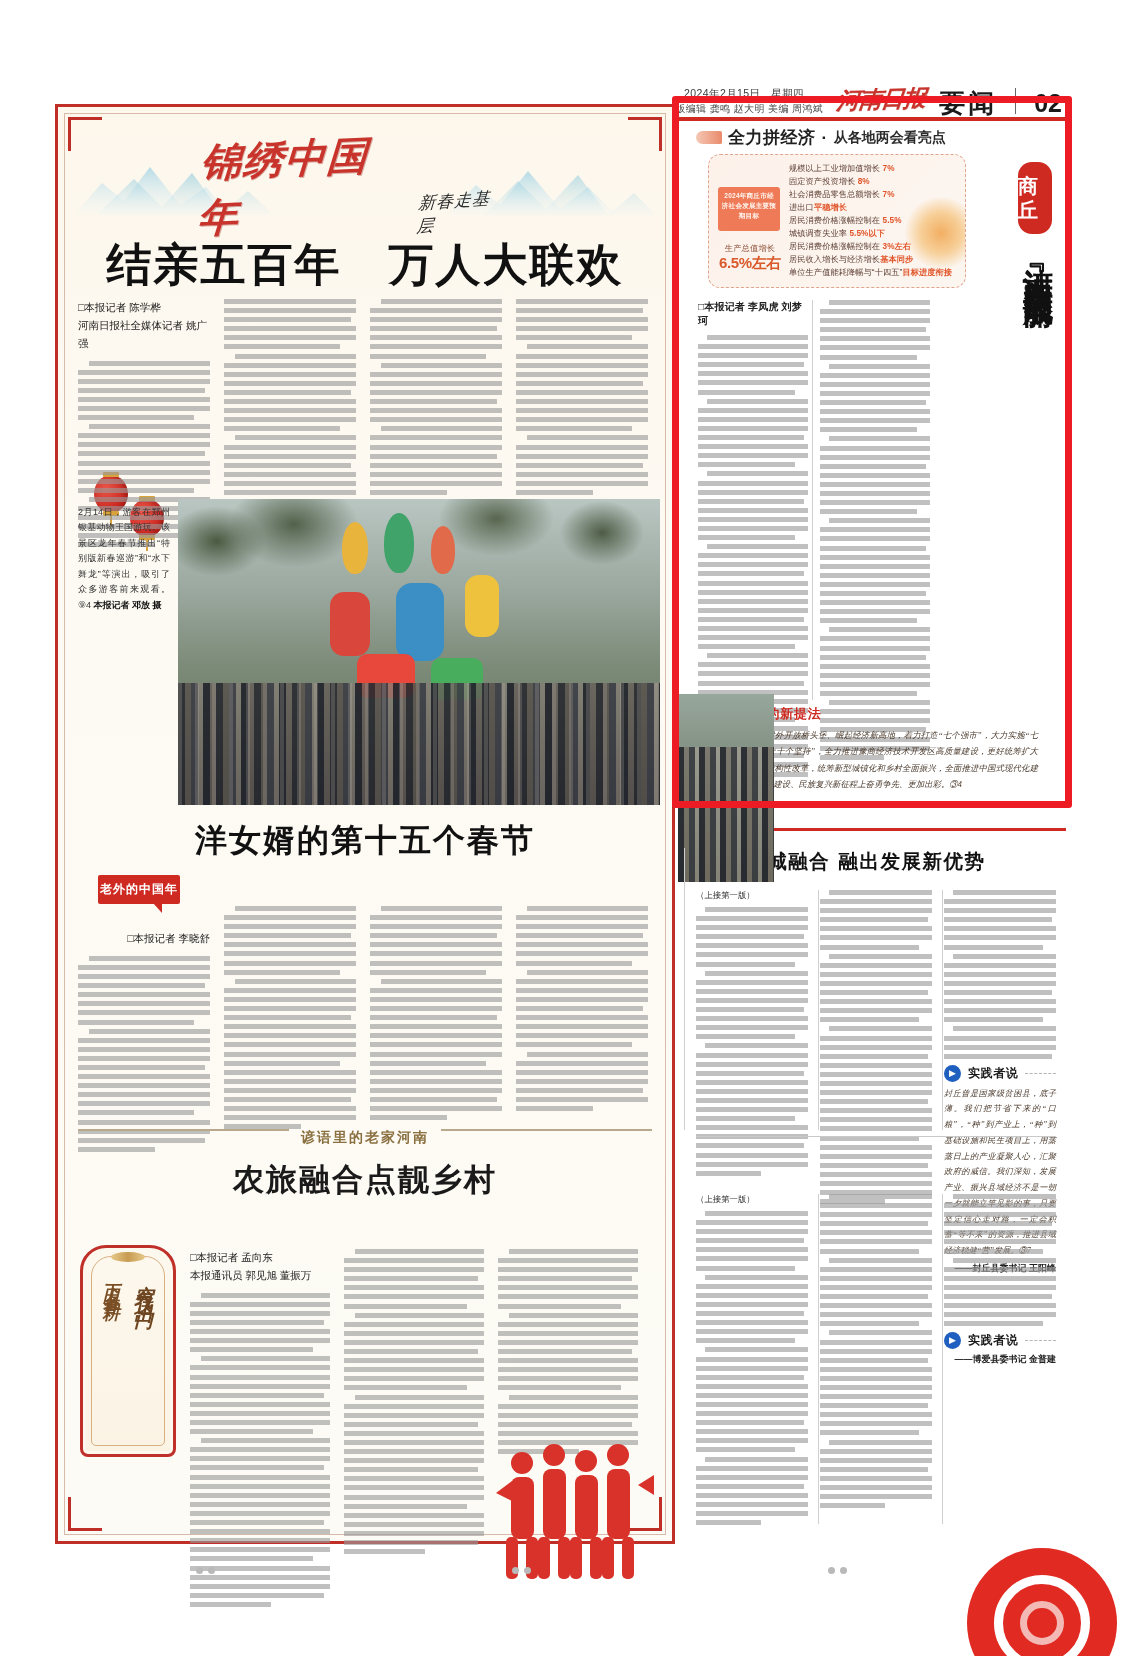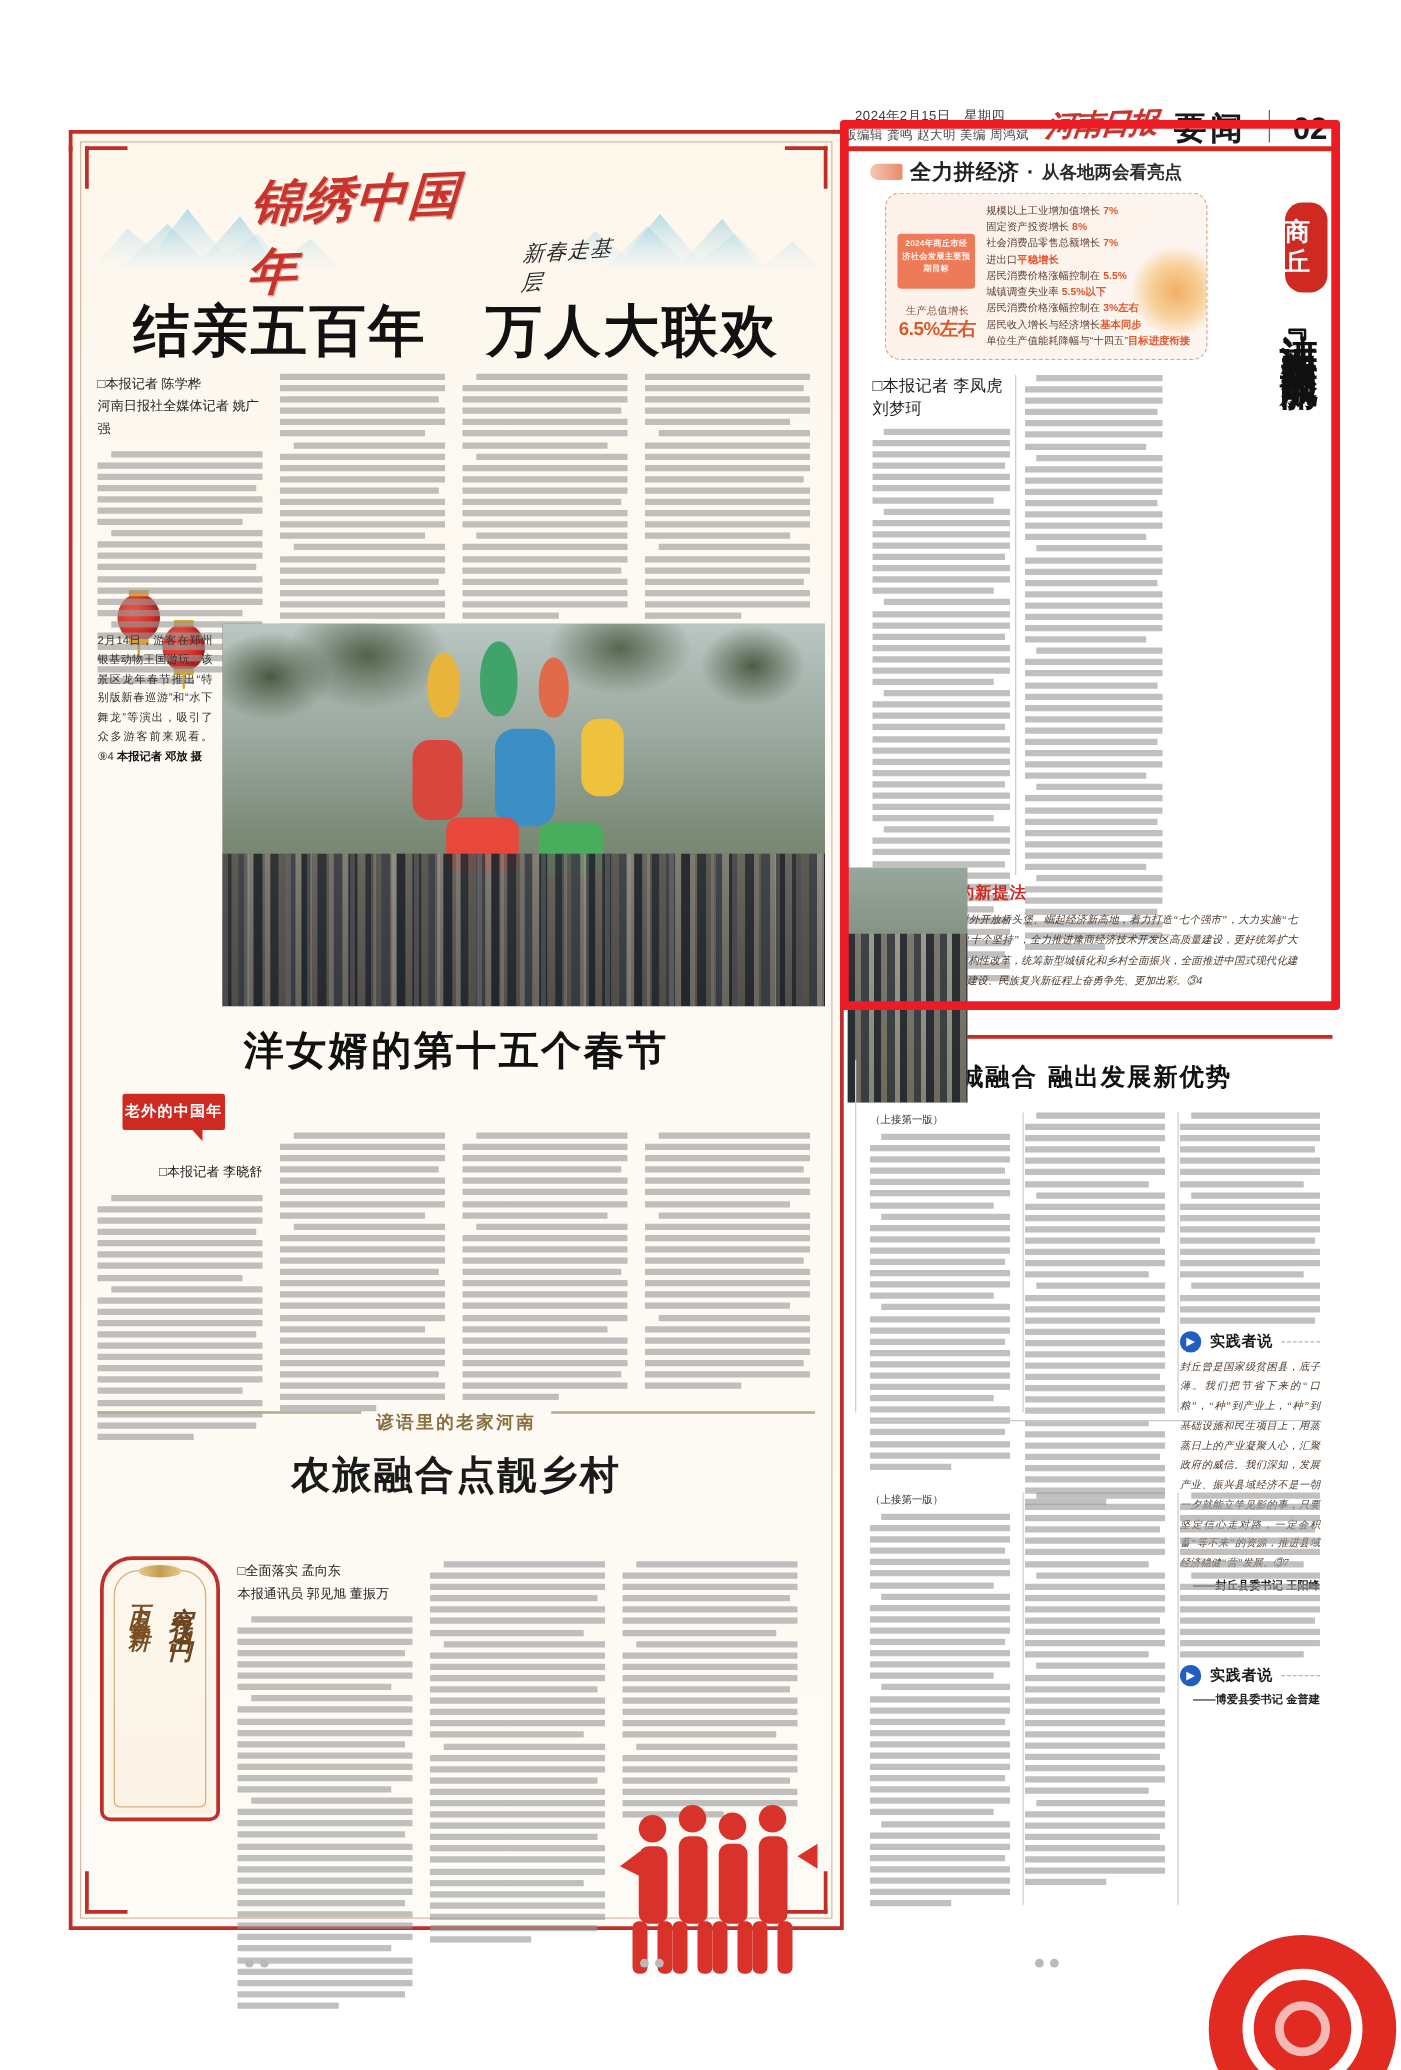"商丘" .city-badge { right: 4px -> 14px }
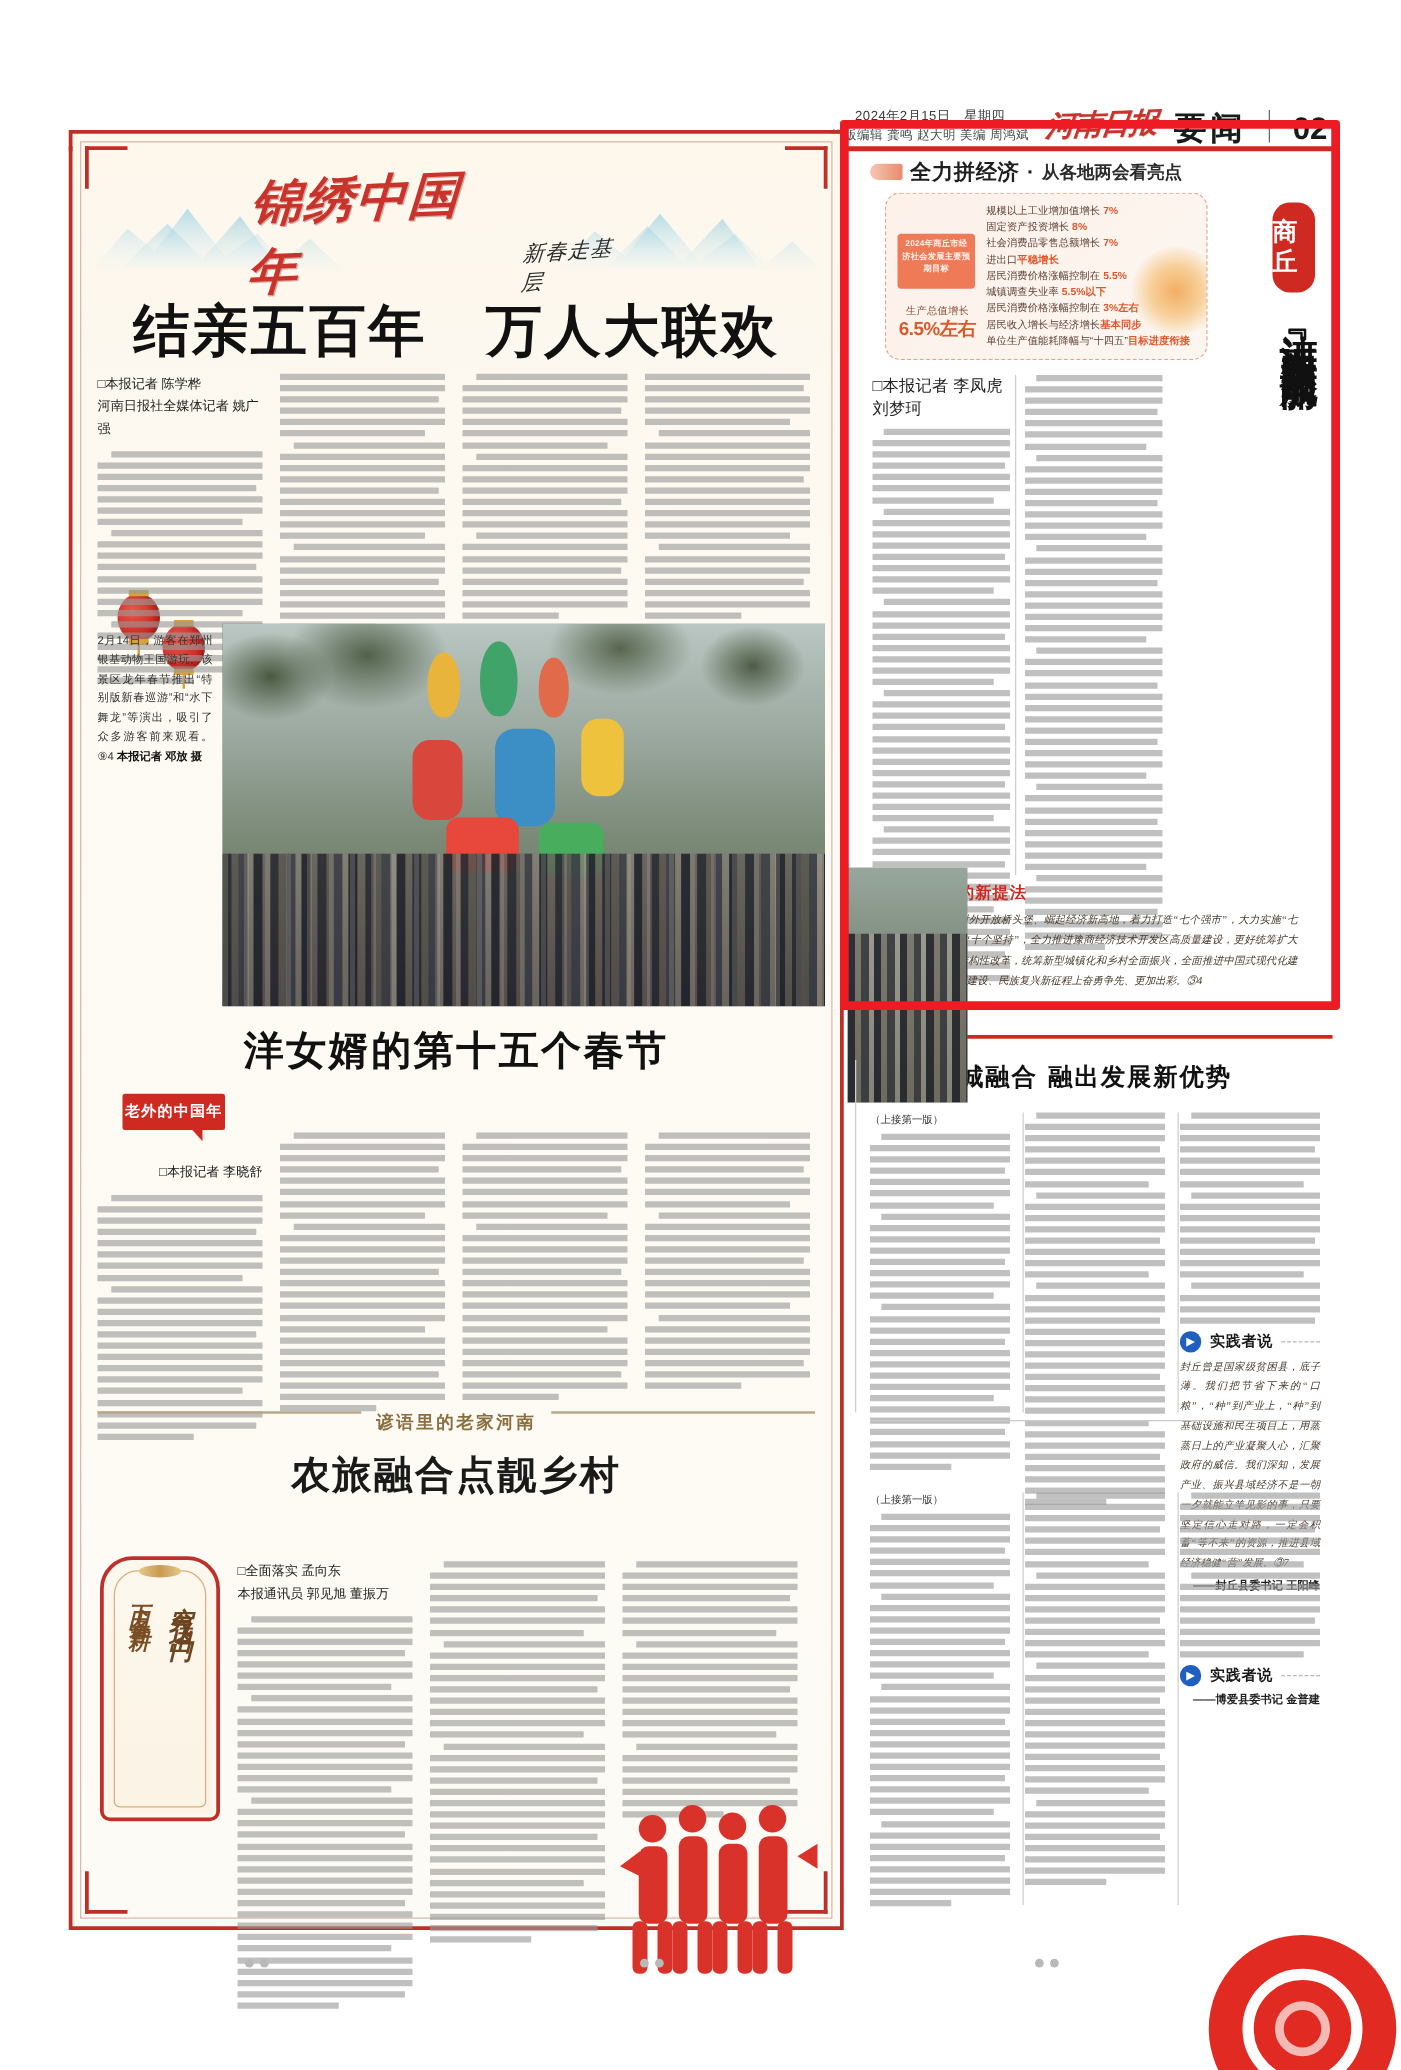"□本报记者 李凤虎 刘梦珂" .rc-byline { font-size: 13px -> 10px; font-weight: none -> bold }
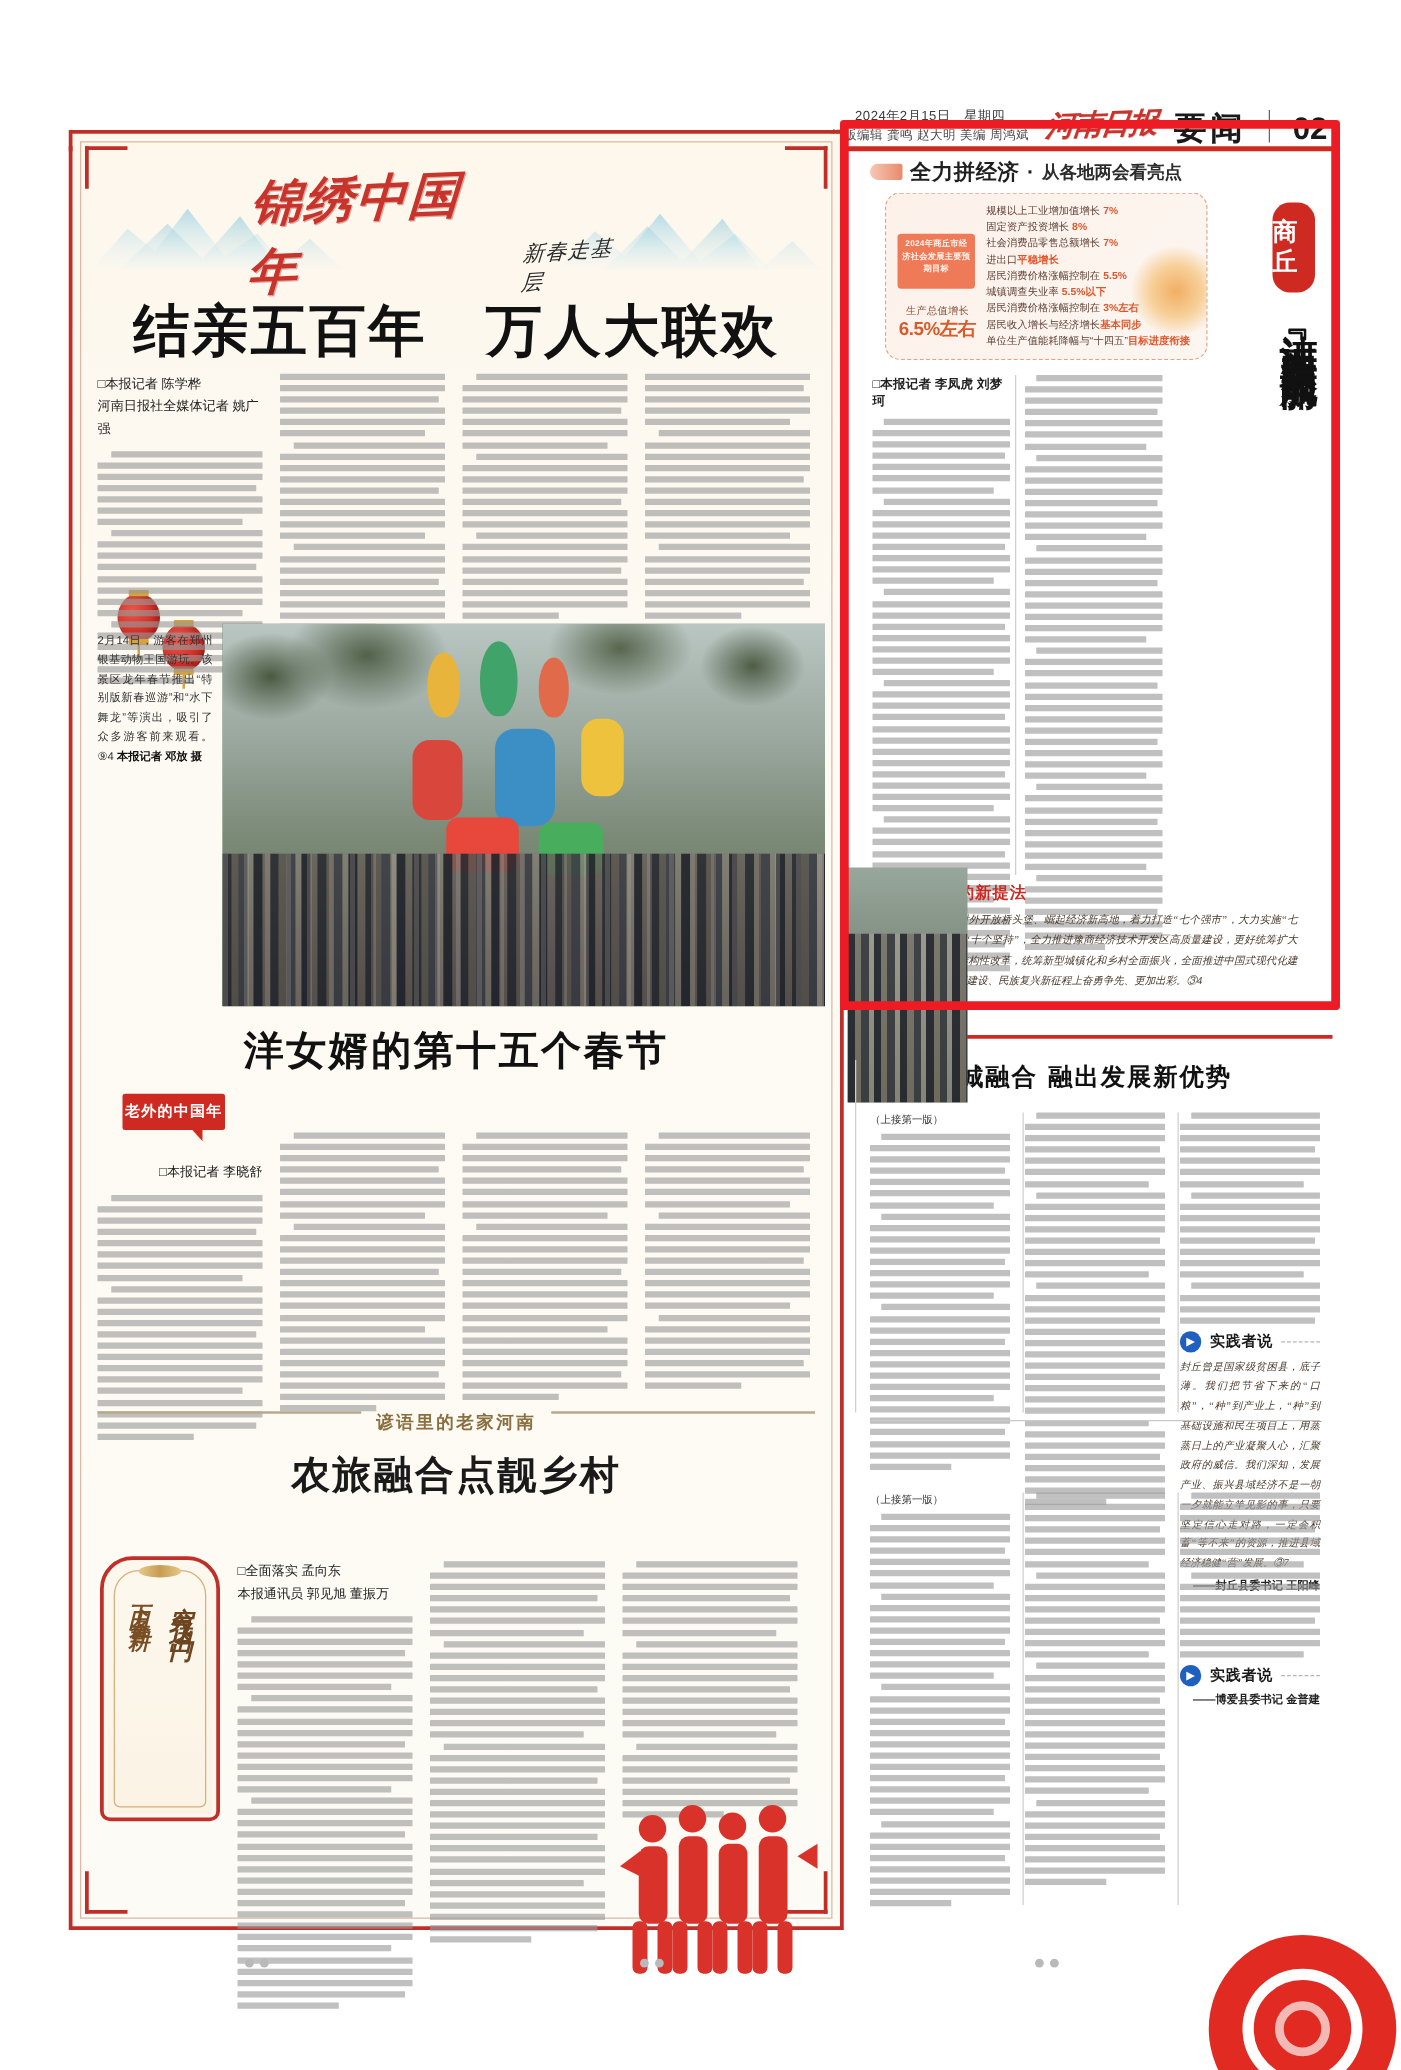"□全面落实 孟向东" div.byline { text: 全面落实 -> 本报记者 }
